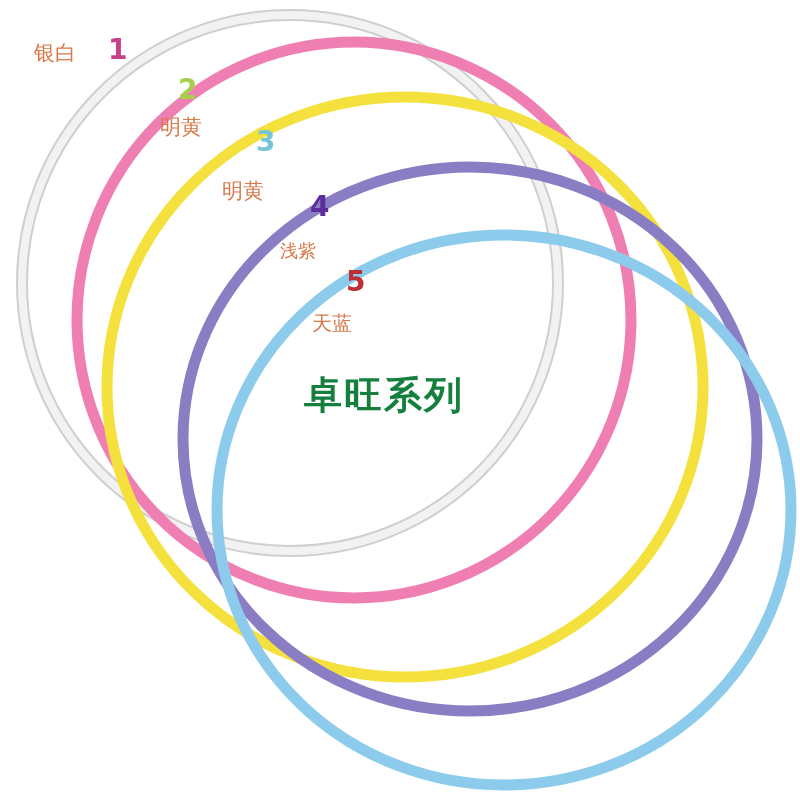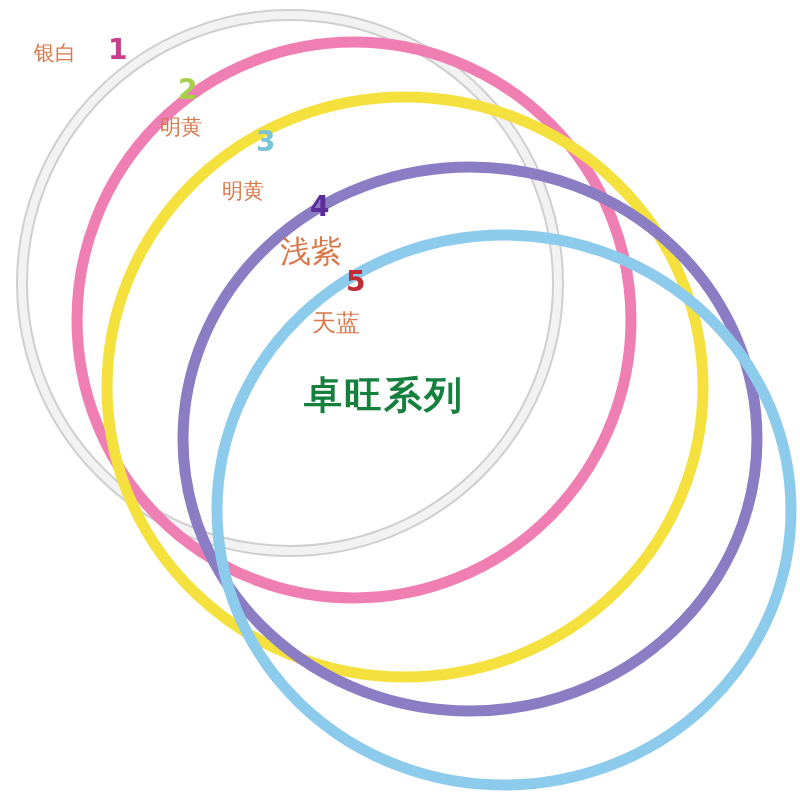"浅紫" span.label { font-size: 31px -> 18px }
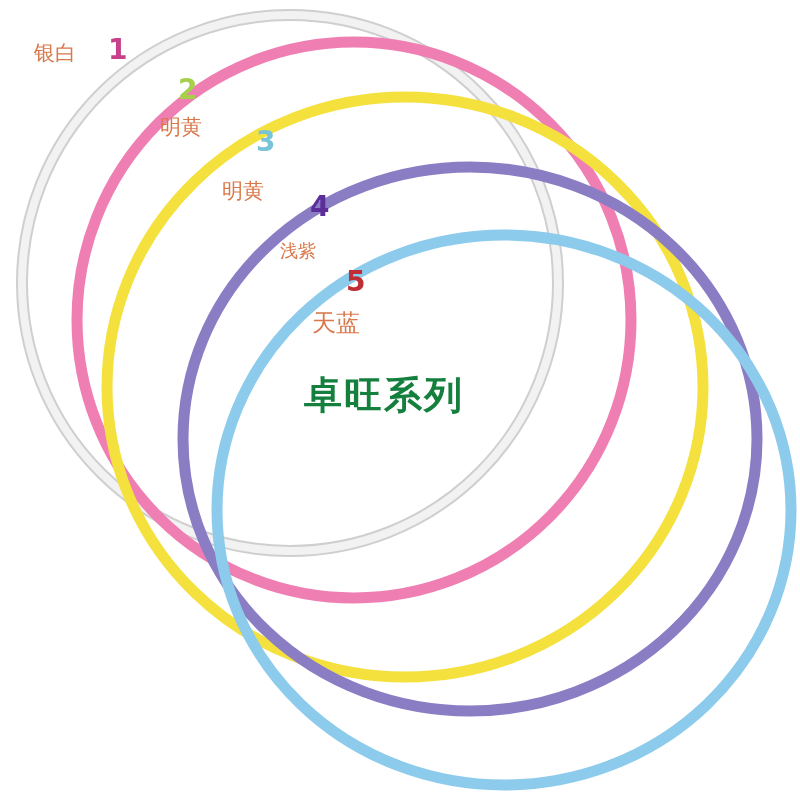"天蓝" span.label { font-size: 24px -> 20px }
